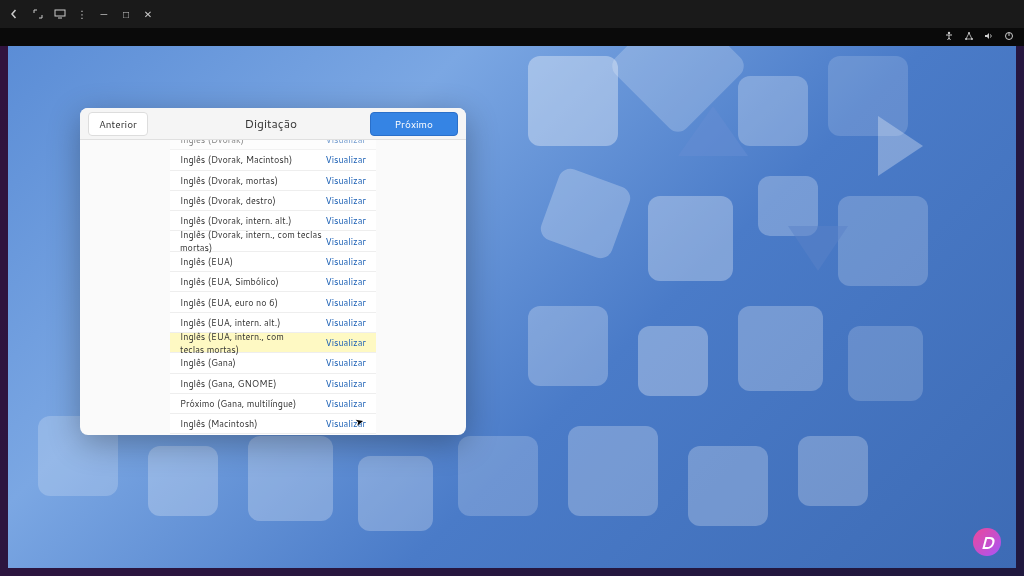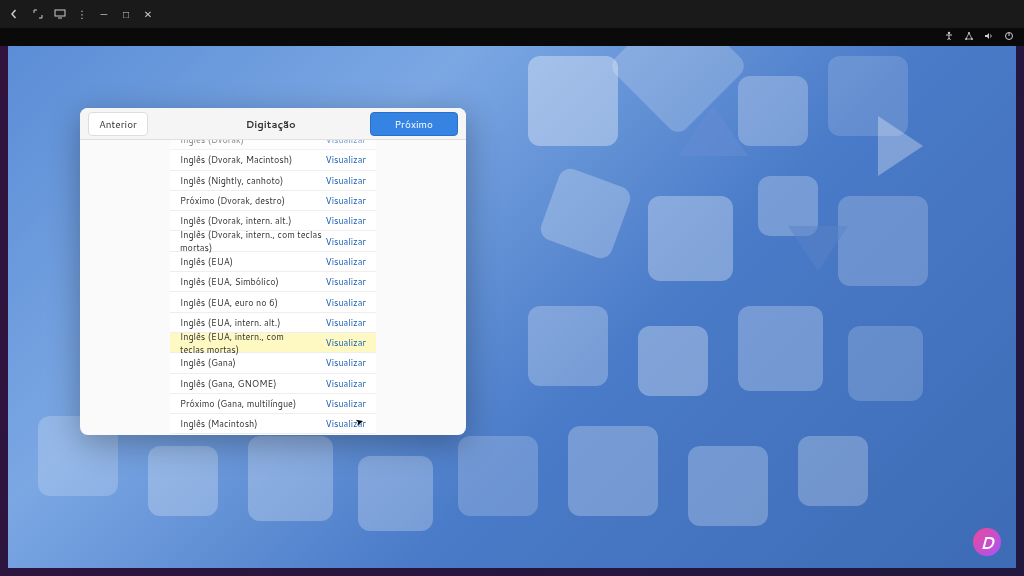"Digitação" .dialog-title { font-size: 10px -> 12px; font-weight: 700 -> 400 }
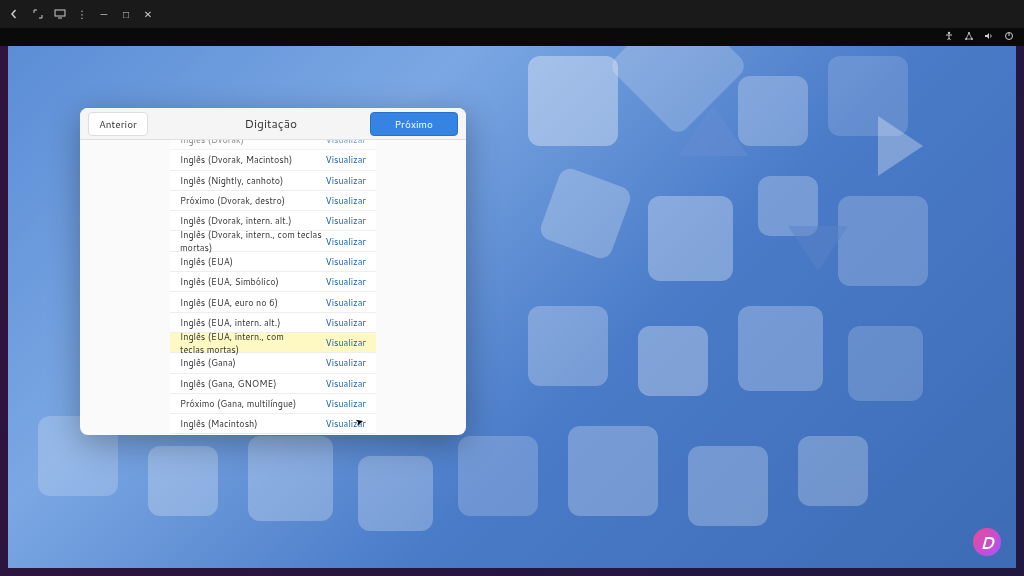"Inglês (Nightly, canhoto)" span.row-label { text: Nightly, canhoto -> Dvorak, mortas }
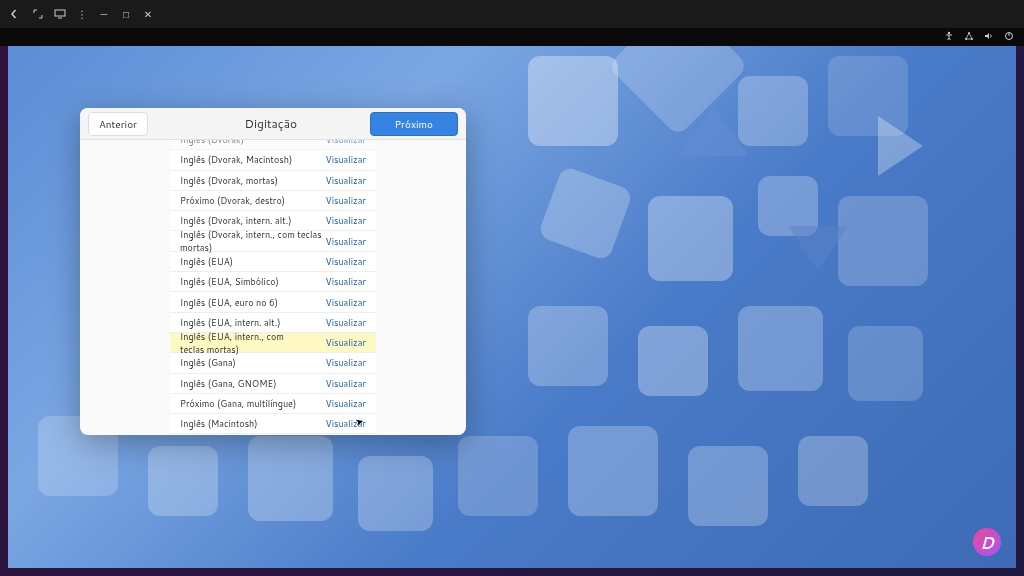"Próximo (Dvorak, destro)" span.row-label { text: Próximo -> Inglês }
